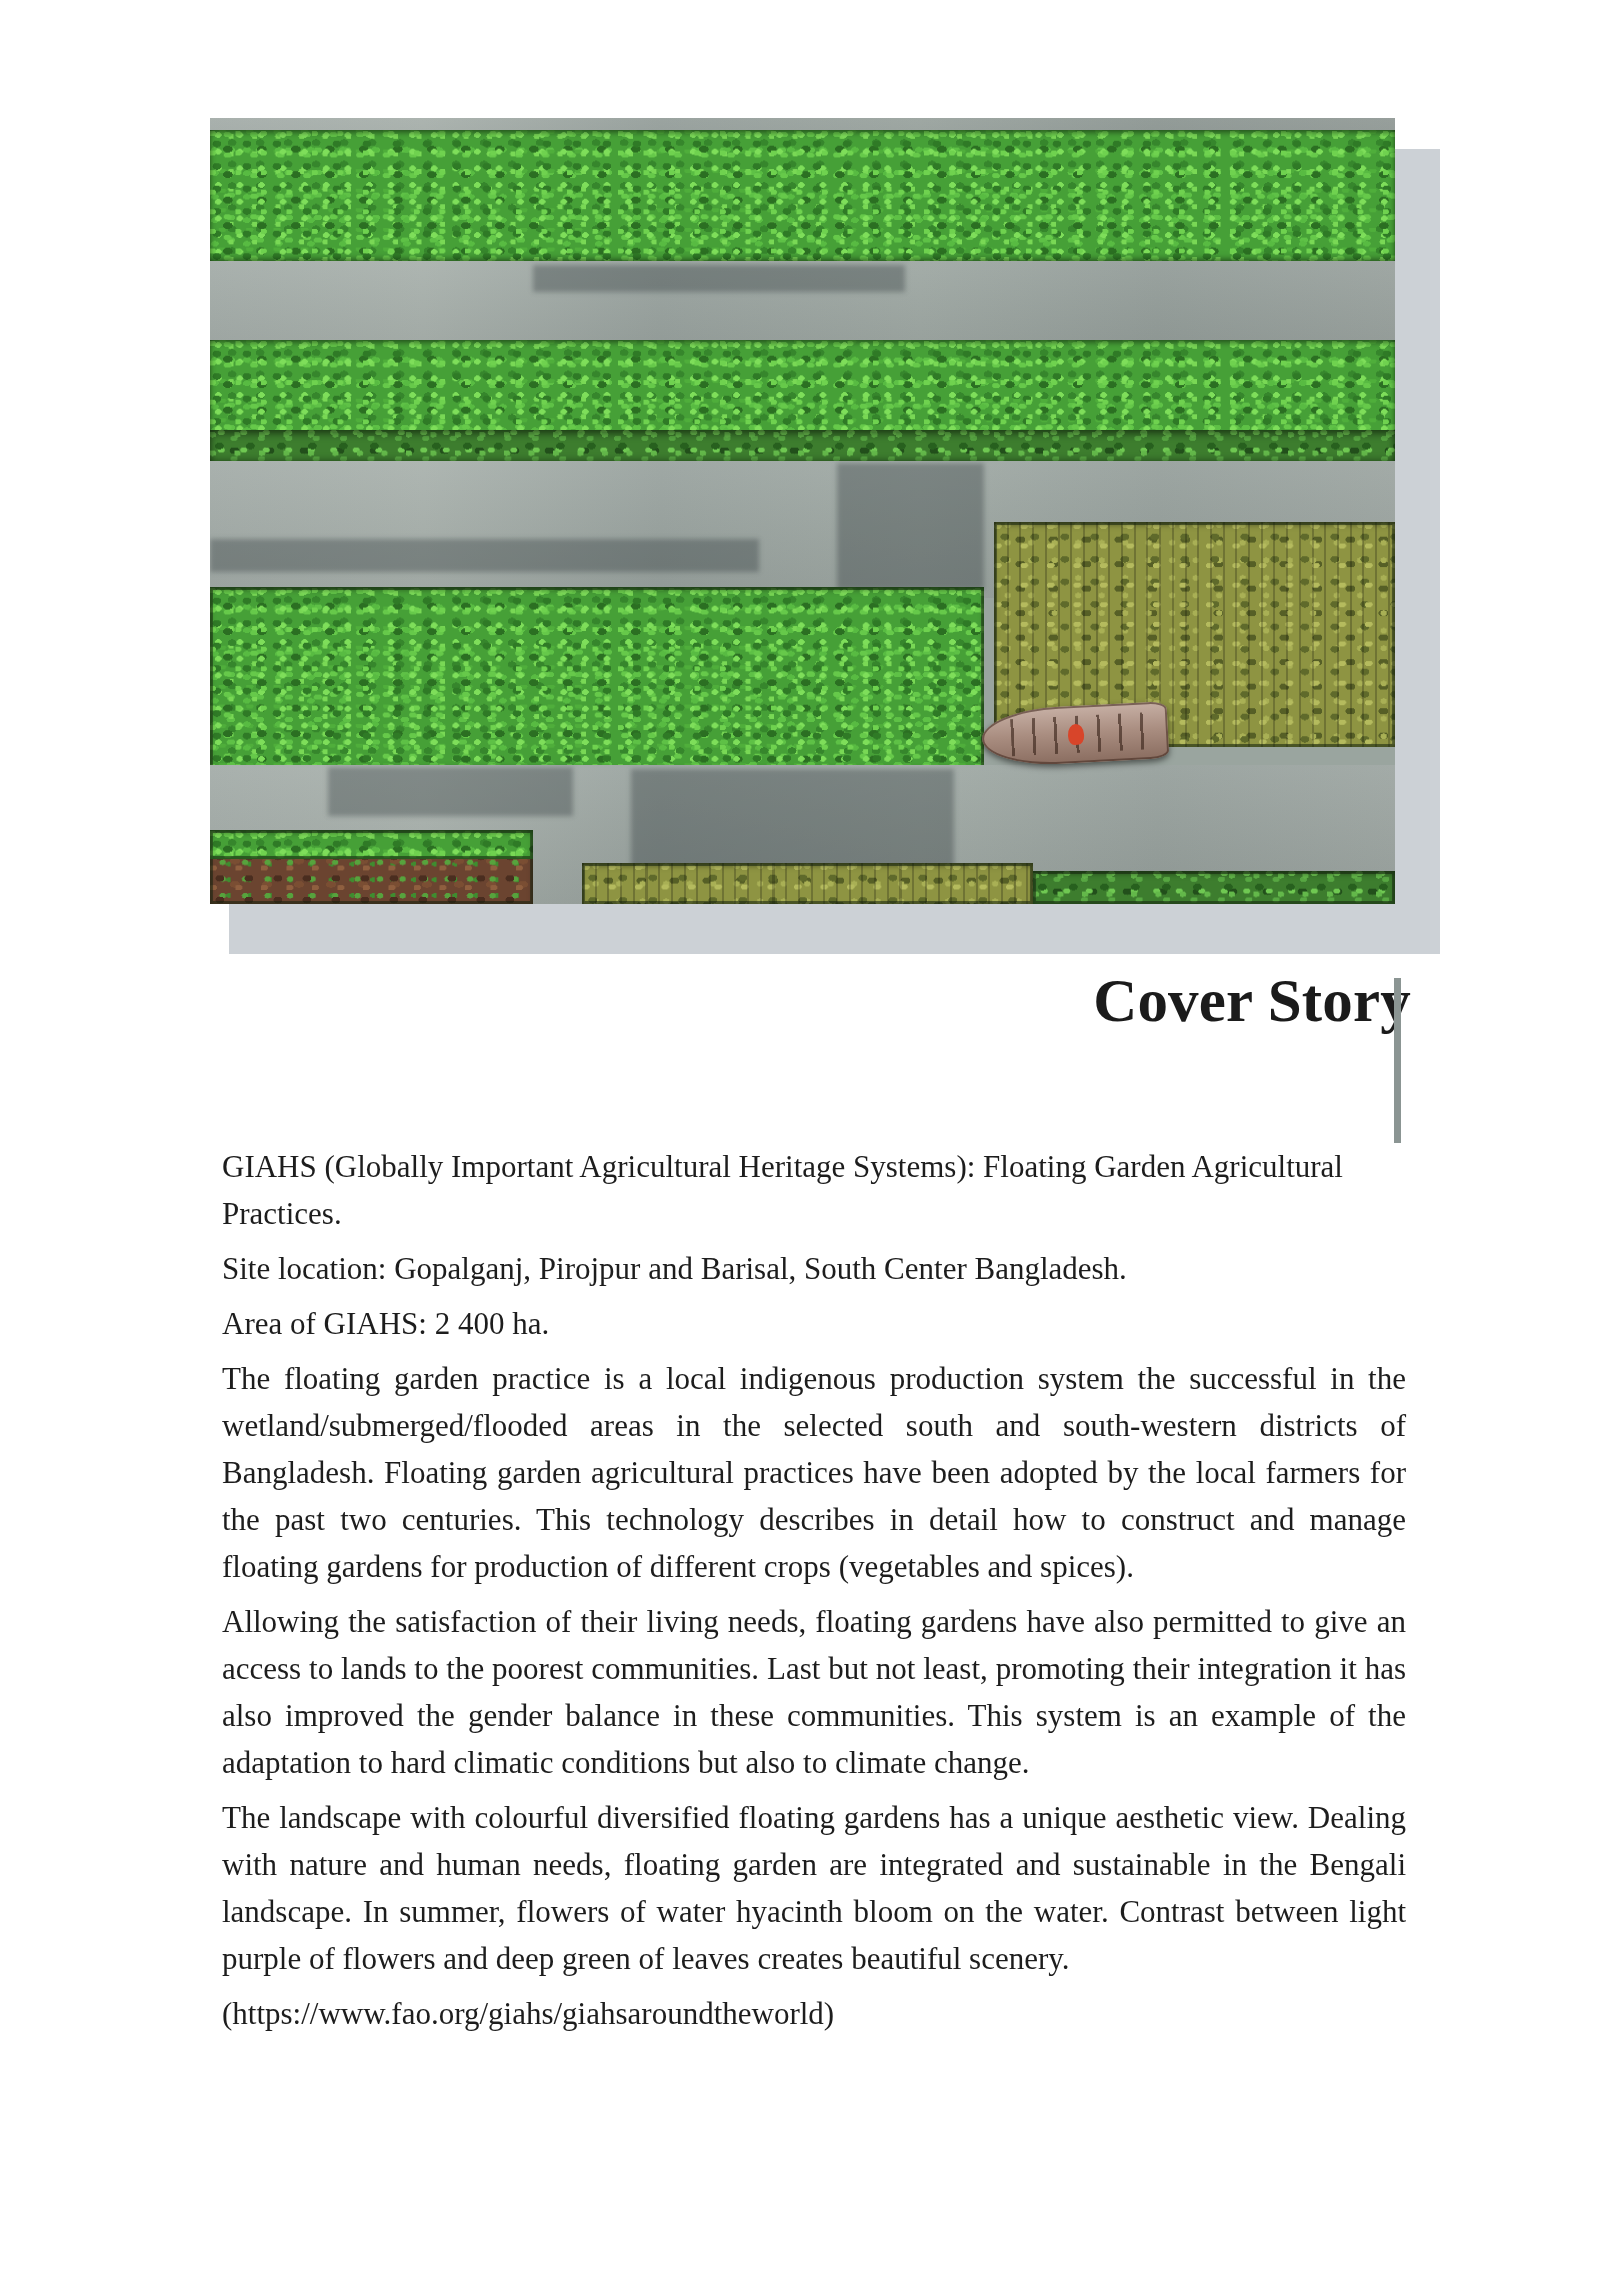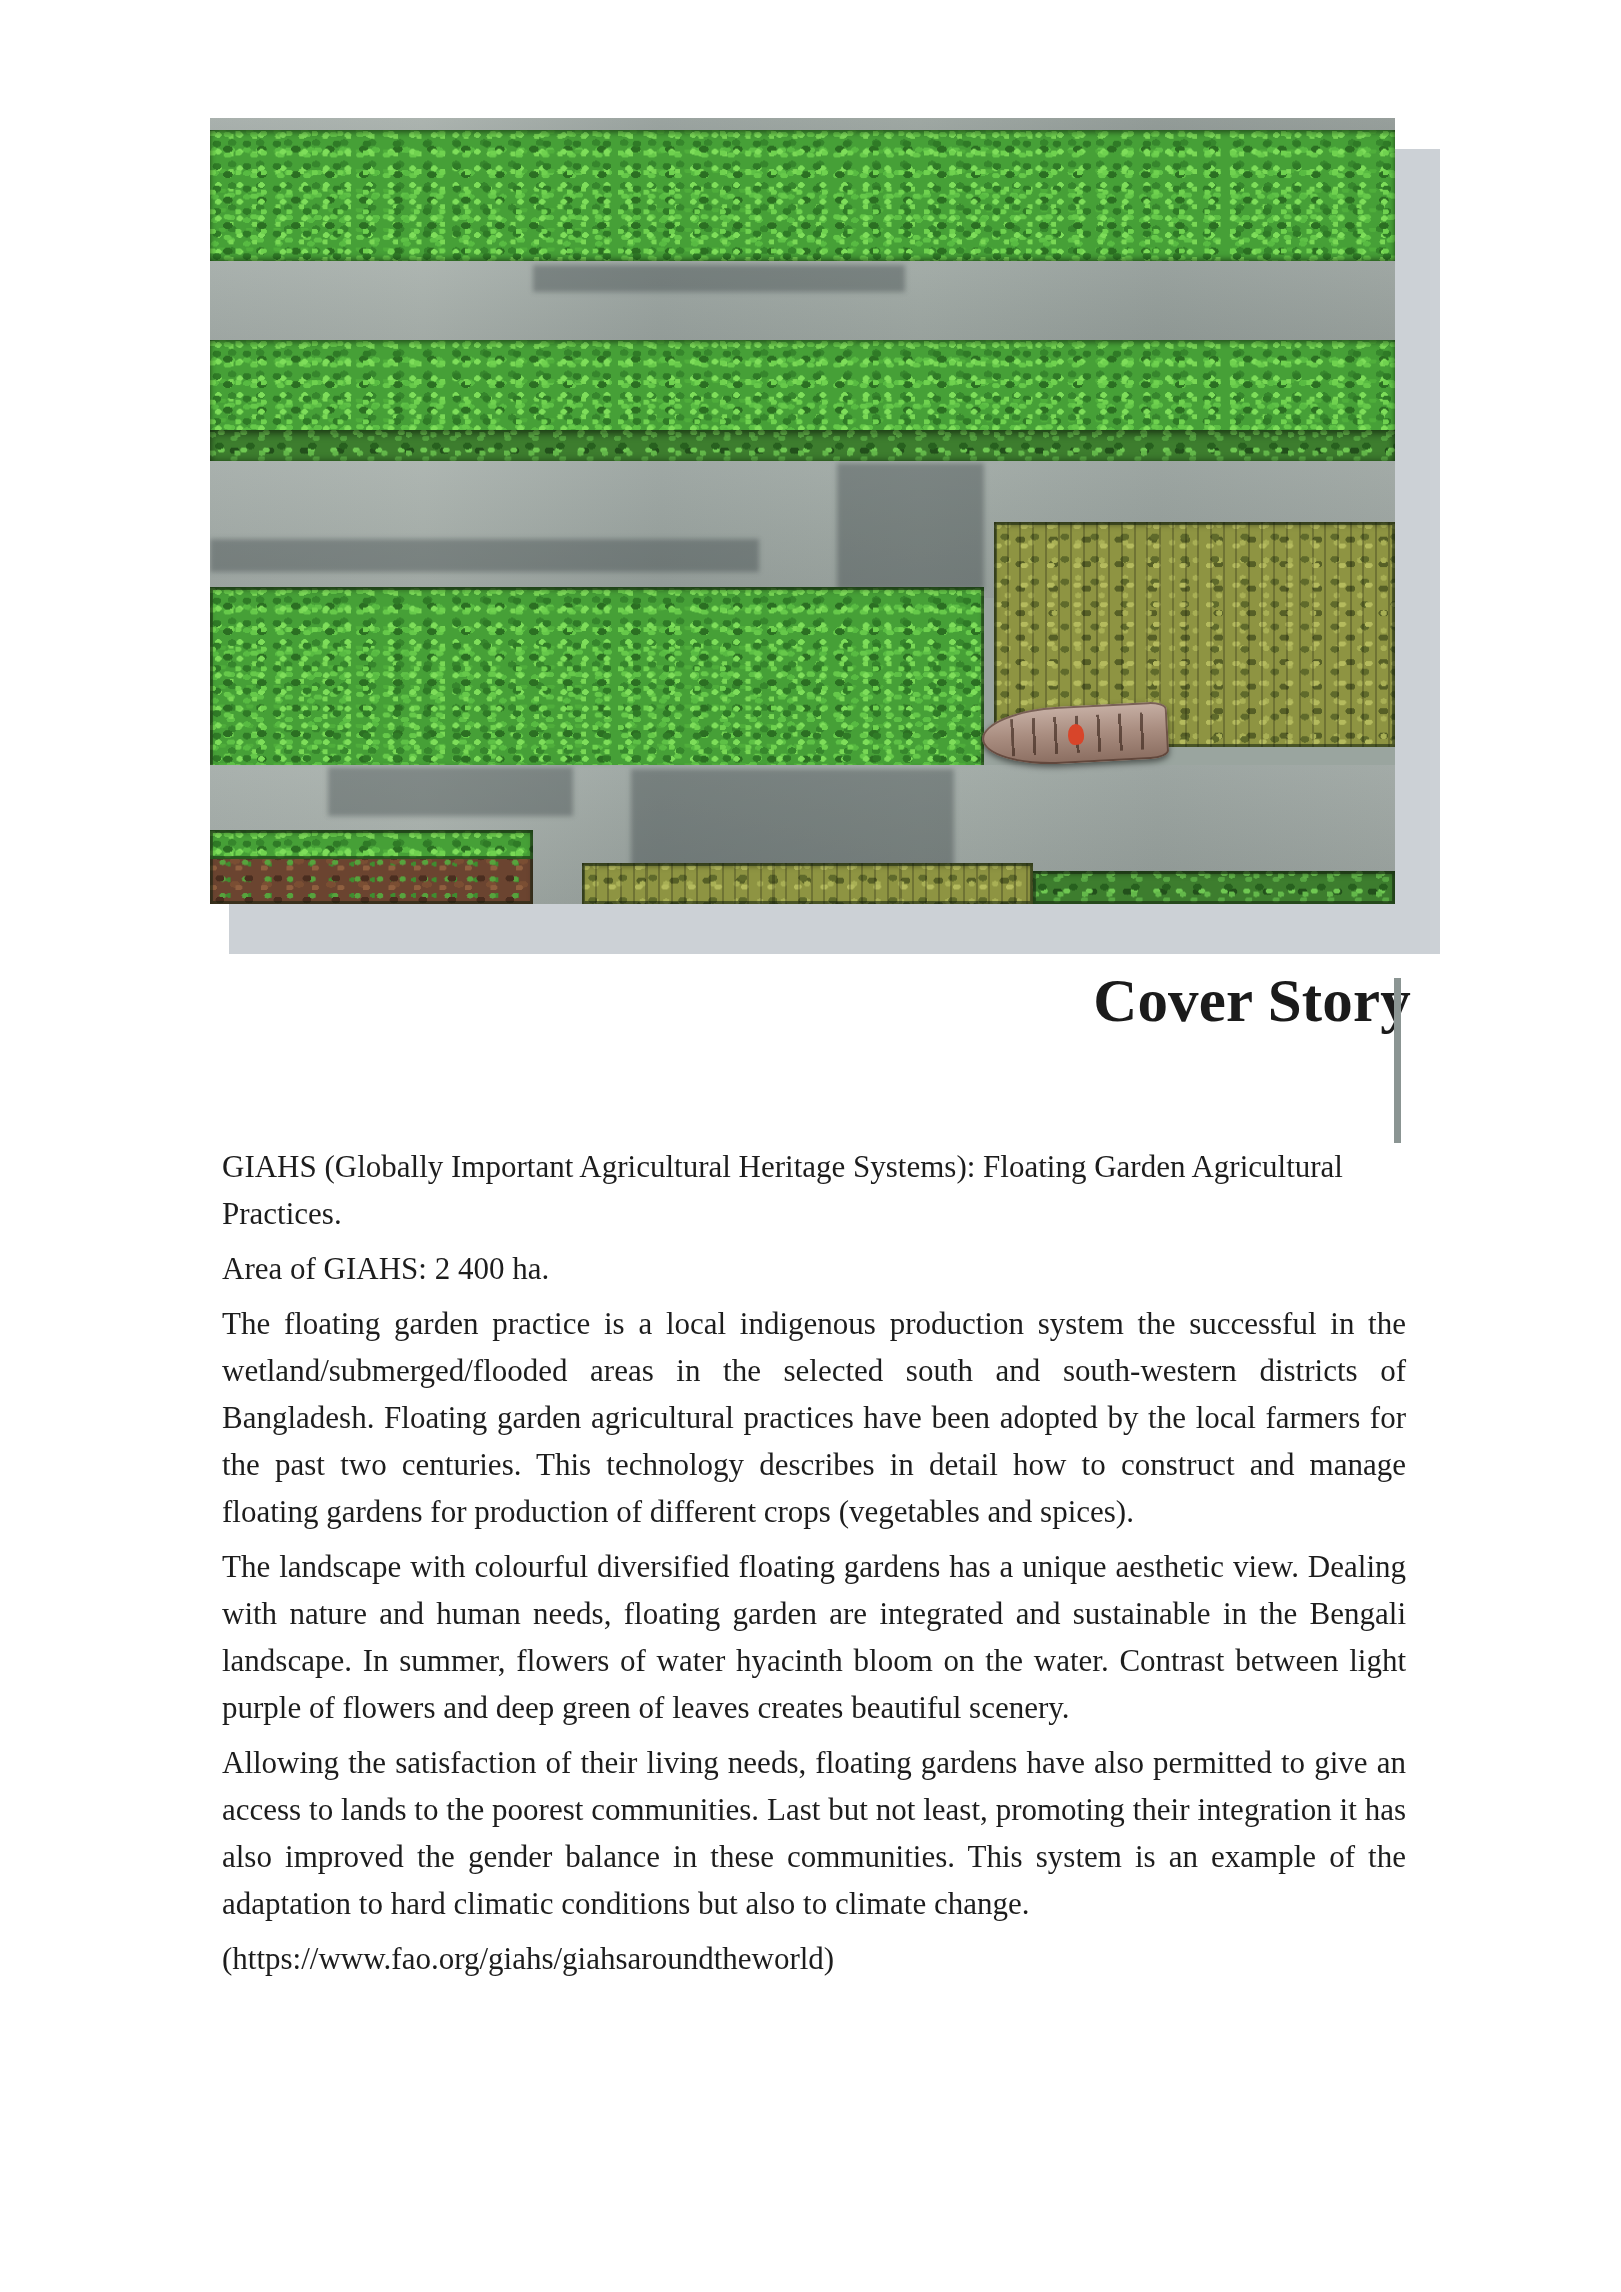"Site location: Gopalganj, Pirojpur and" p.para-plain { html: none -> <p>Site location: Gopalganj, Pirojpur and Barisal, South Center Bangladesh.</p> }
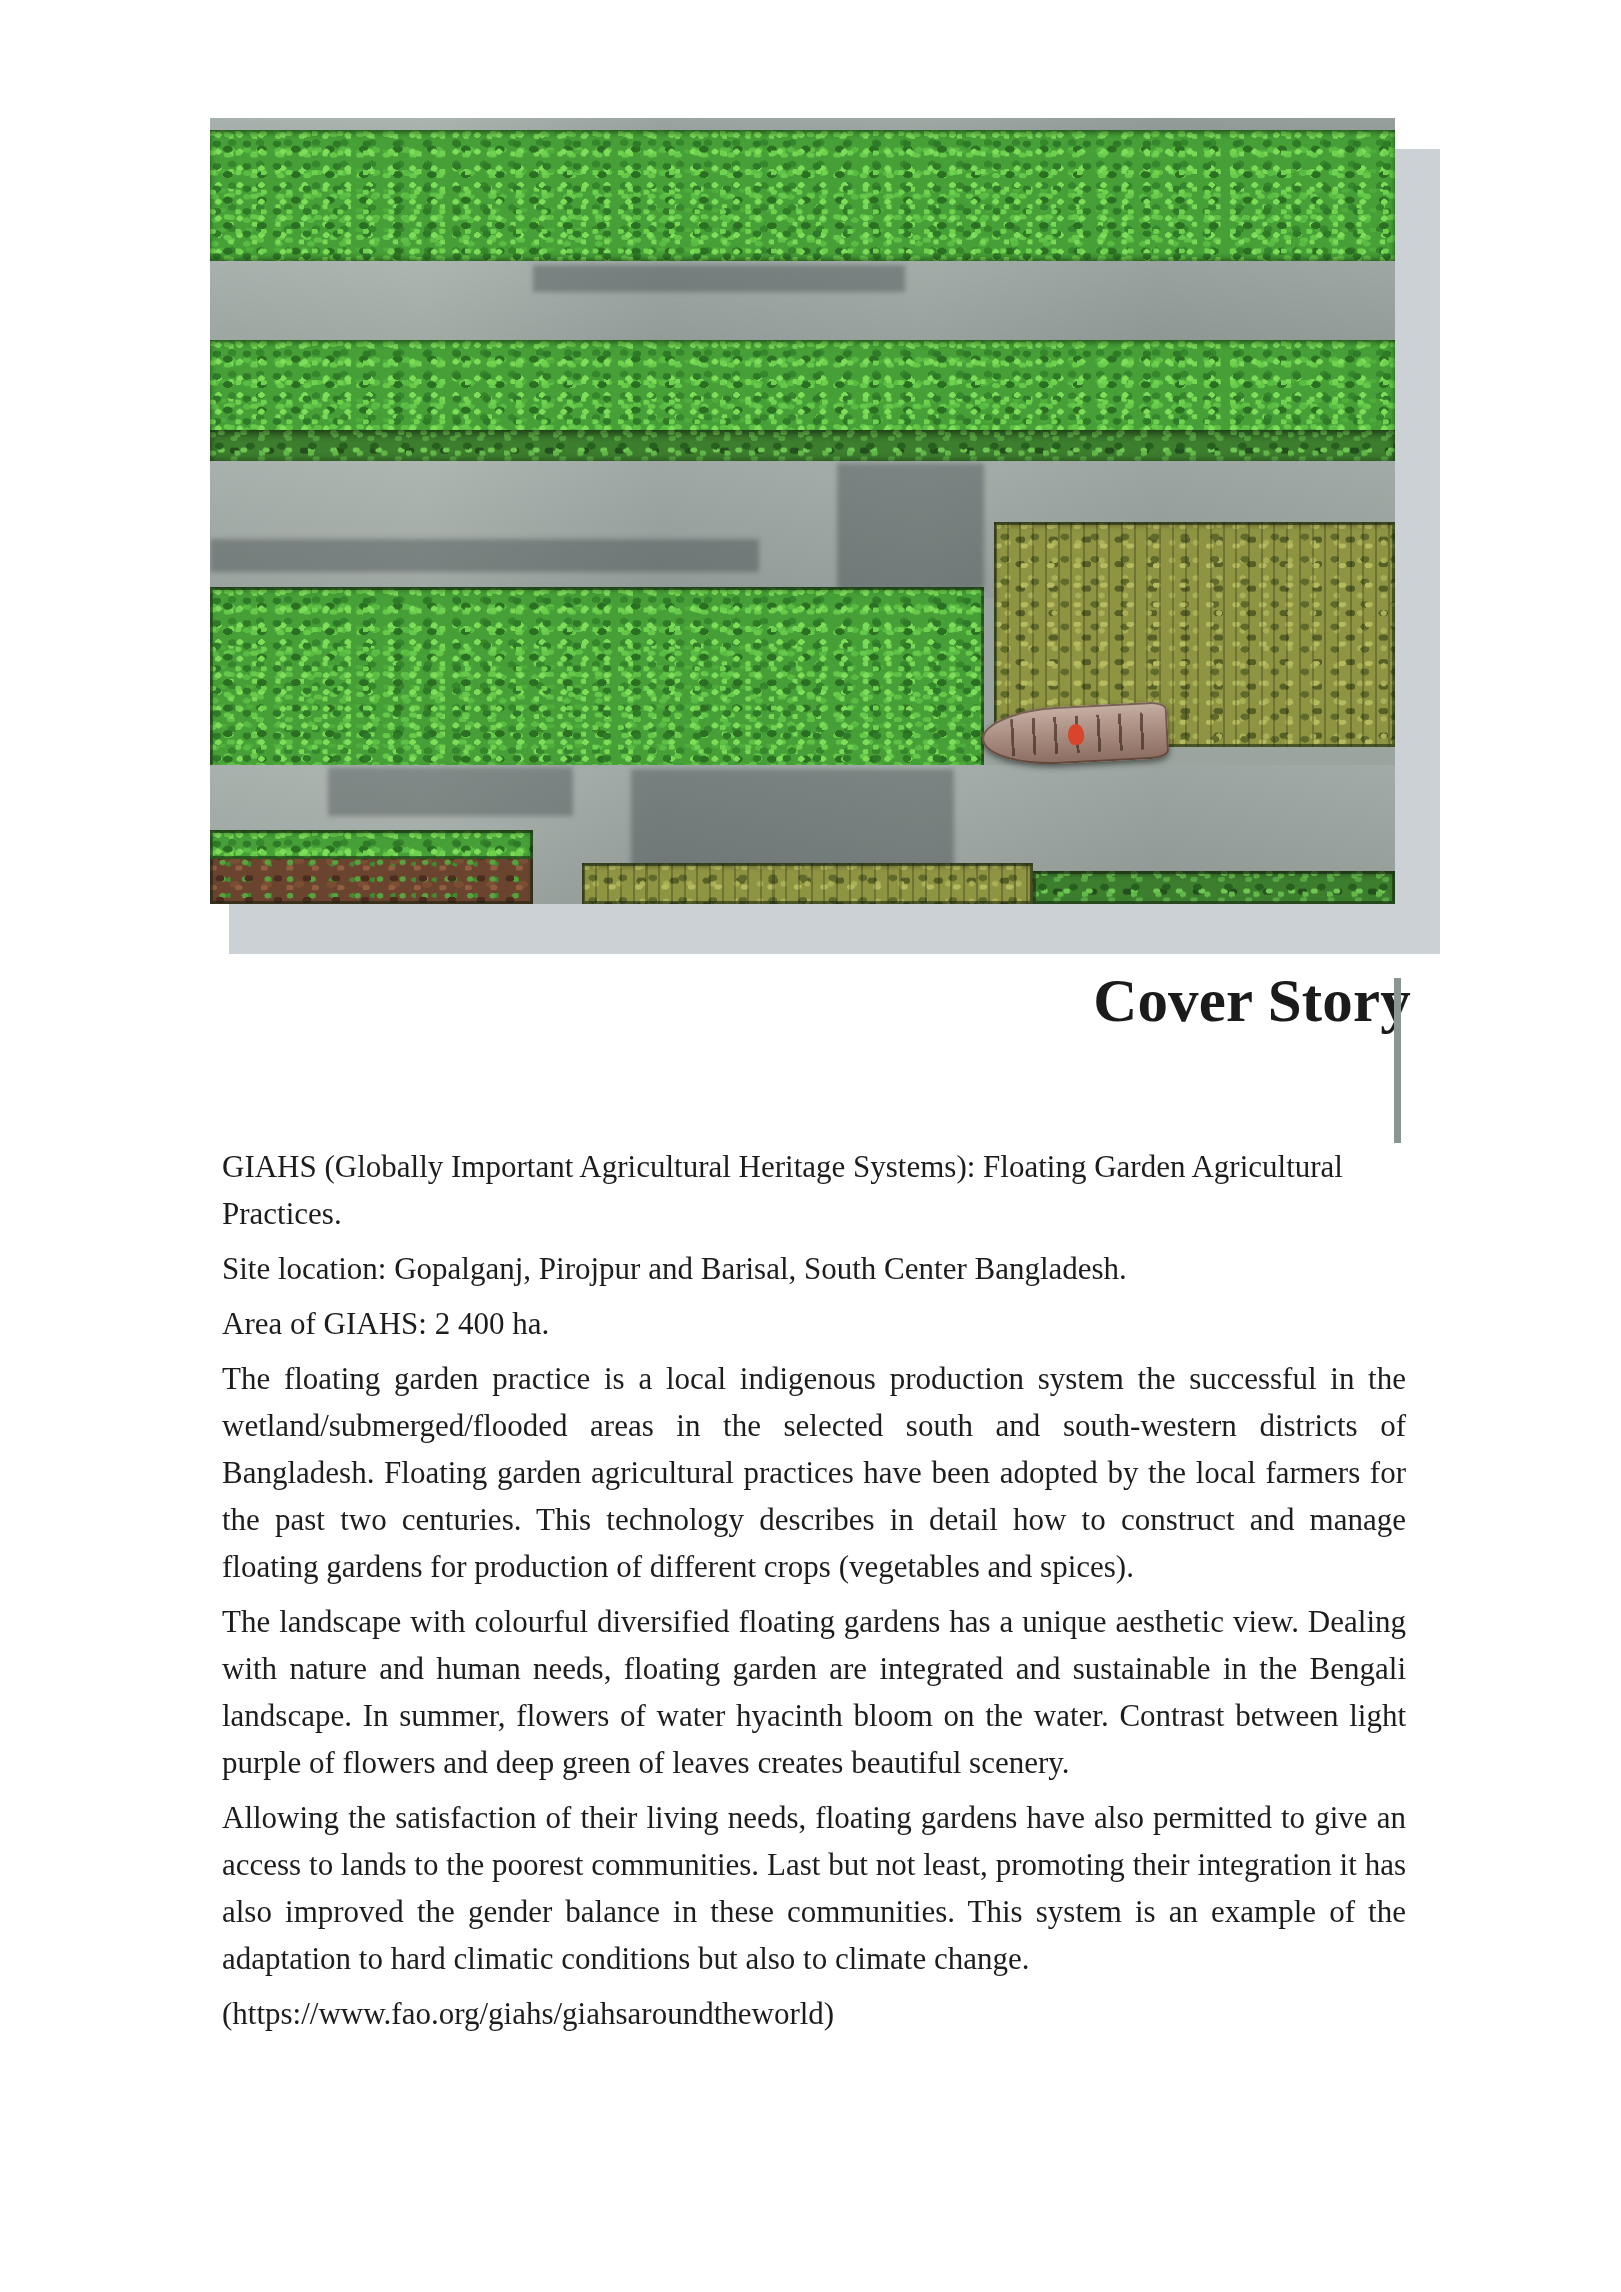"The landscape with colourful diversified" p.para-justify { order: before "Allowing the satisfaction of their" -> after "Allowing the satisfaction of their" }
